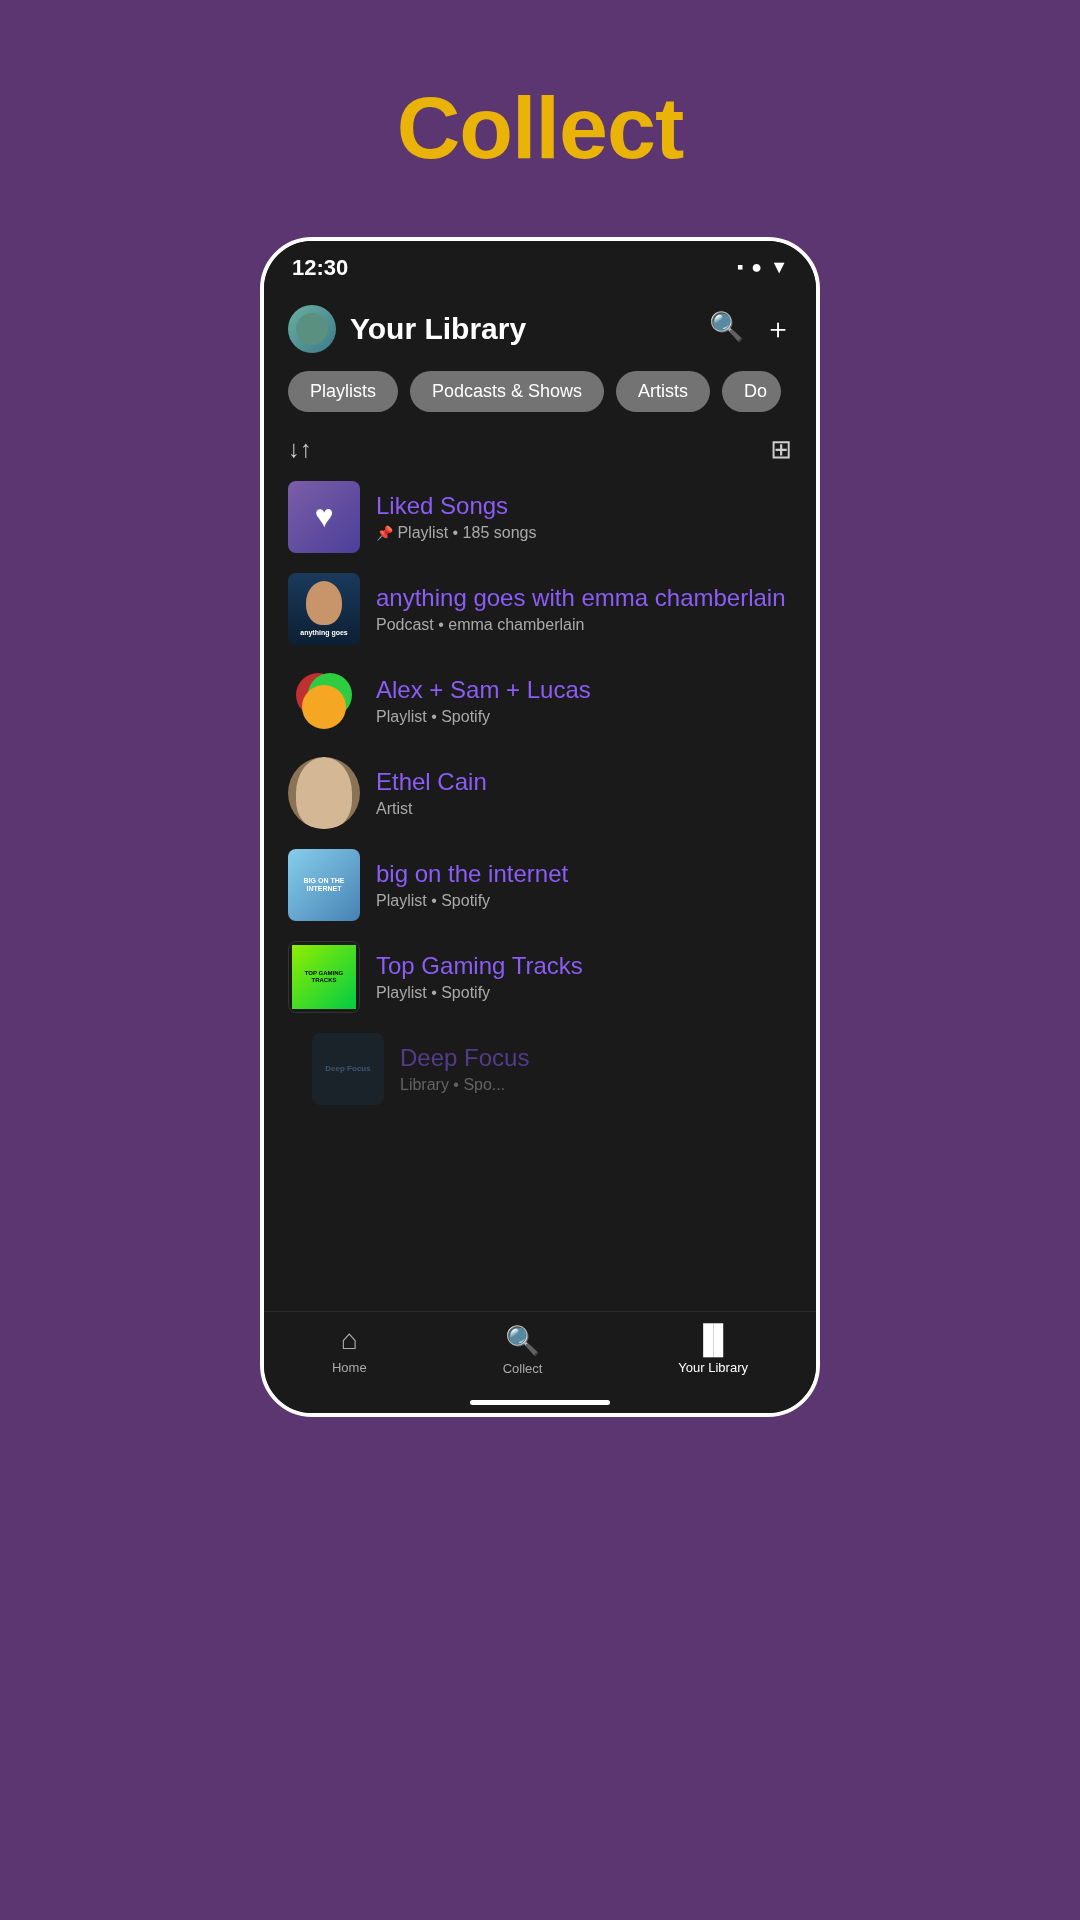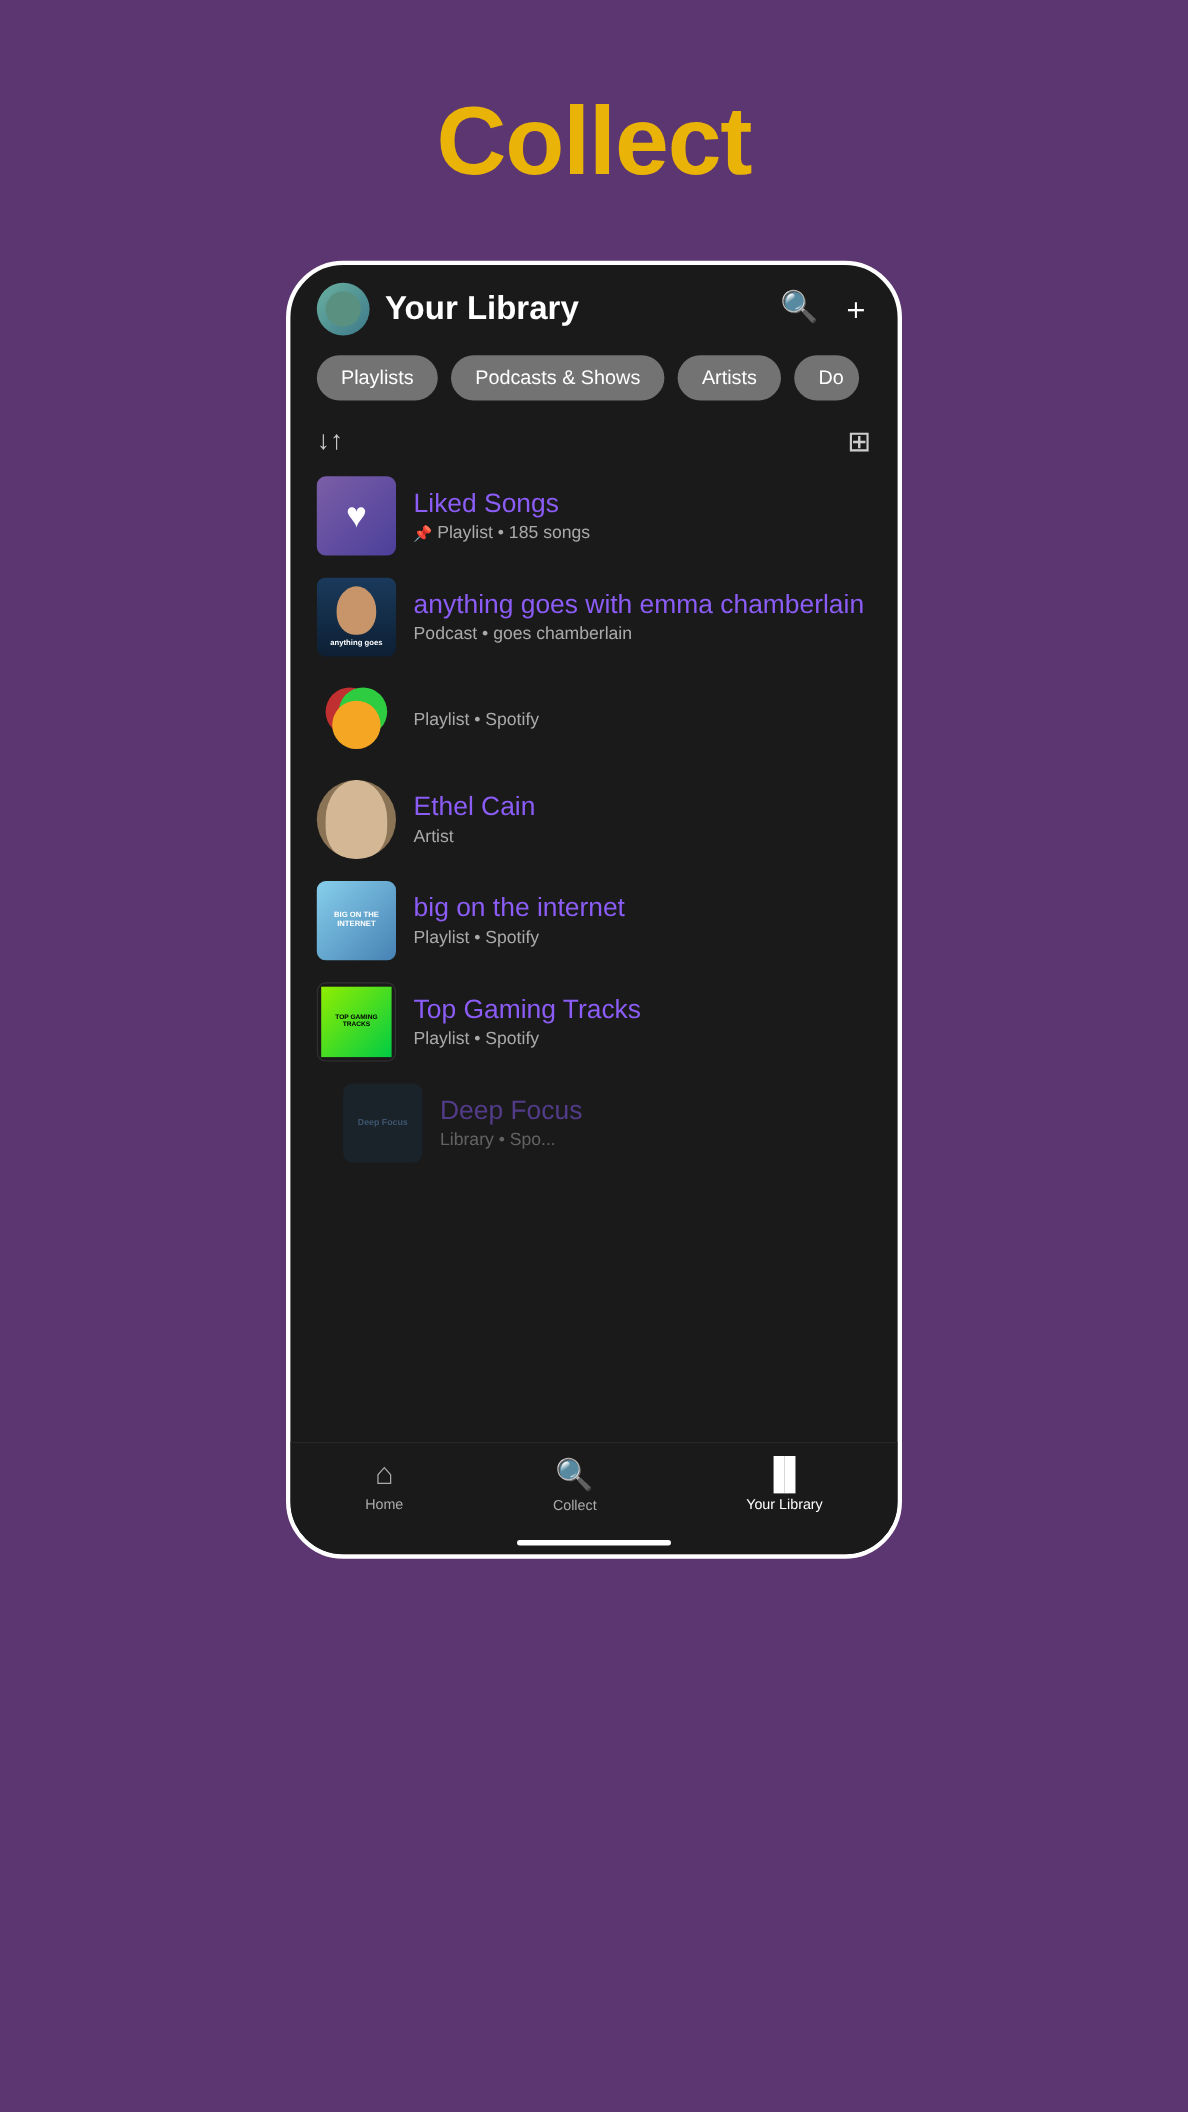"12:30" div.status-bar { html: none -> <div> <span>12:30</span> <div> <span>▪</span> <span>●</span> <span>▼</span> </div> </div> }
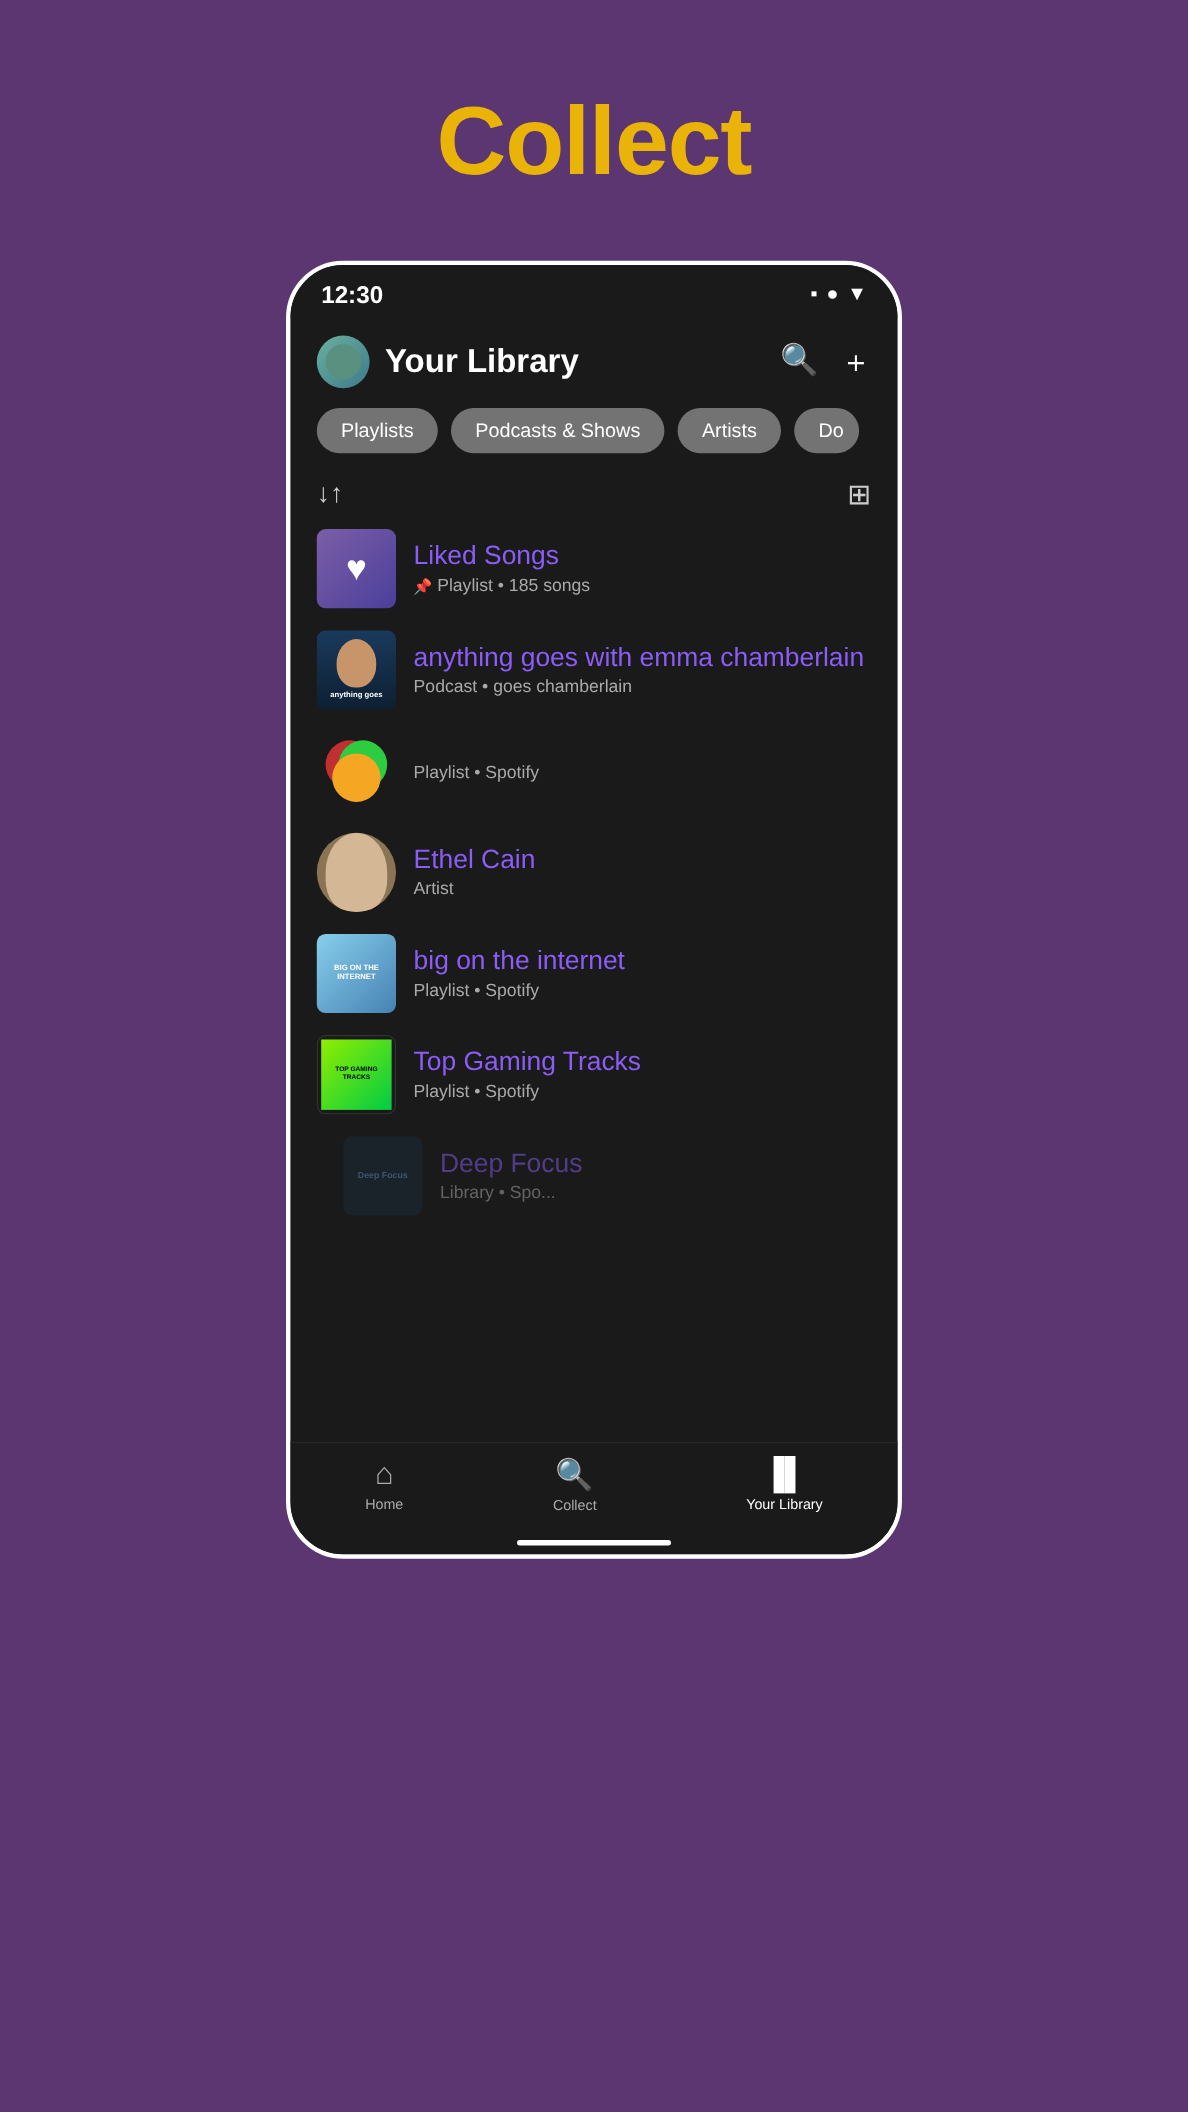"Podcast • goes chamberlain" div.item-subtitle { text: goes -> emma }
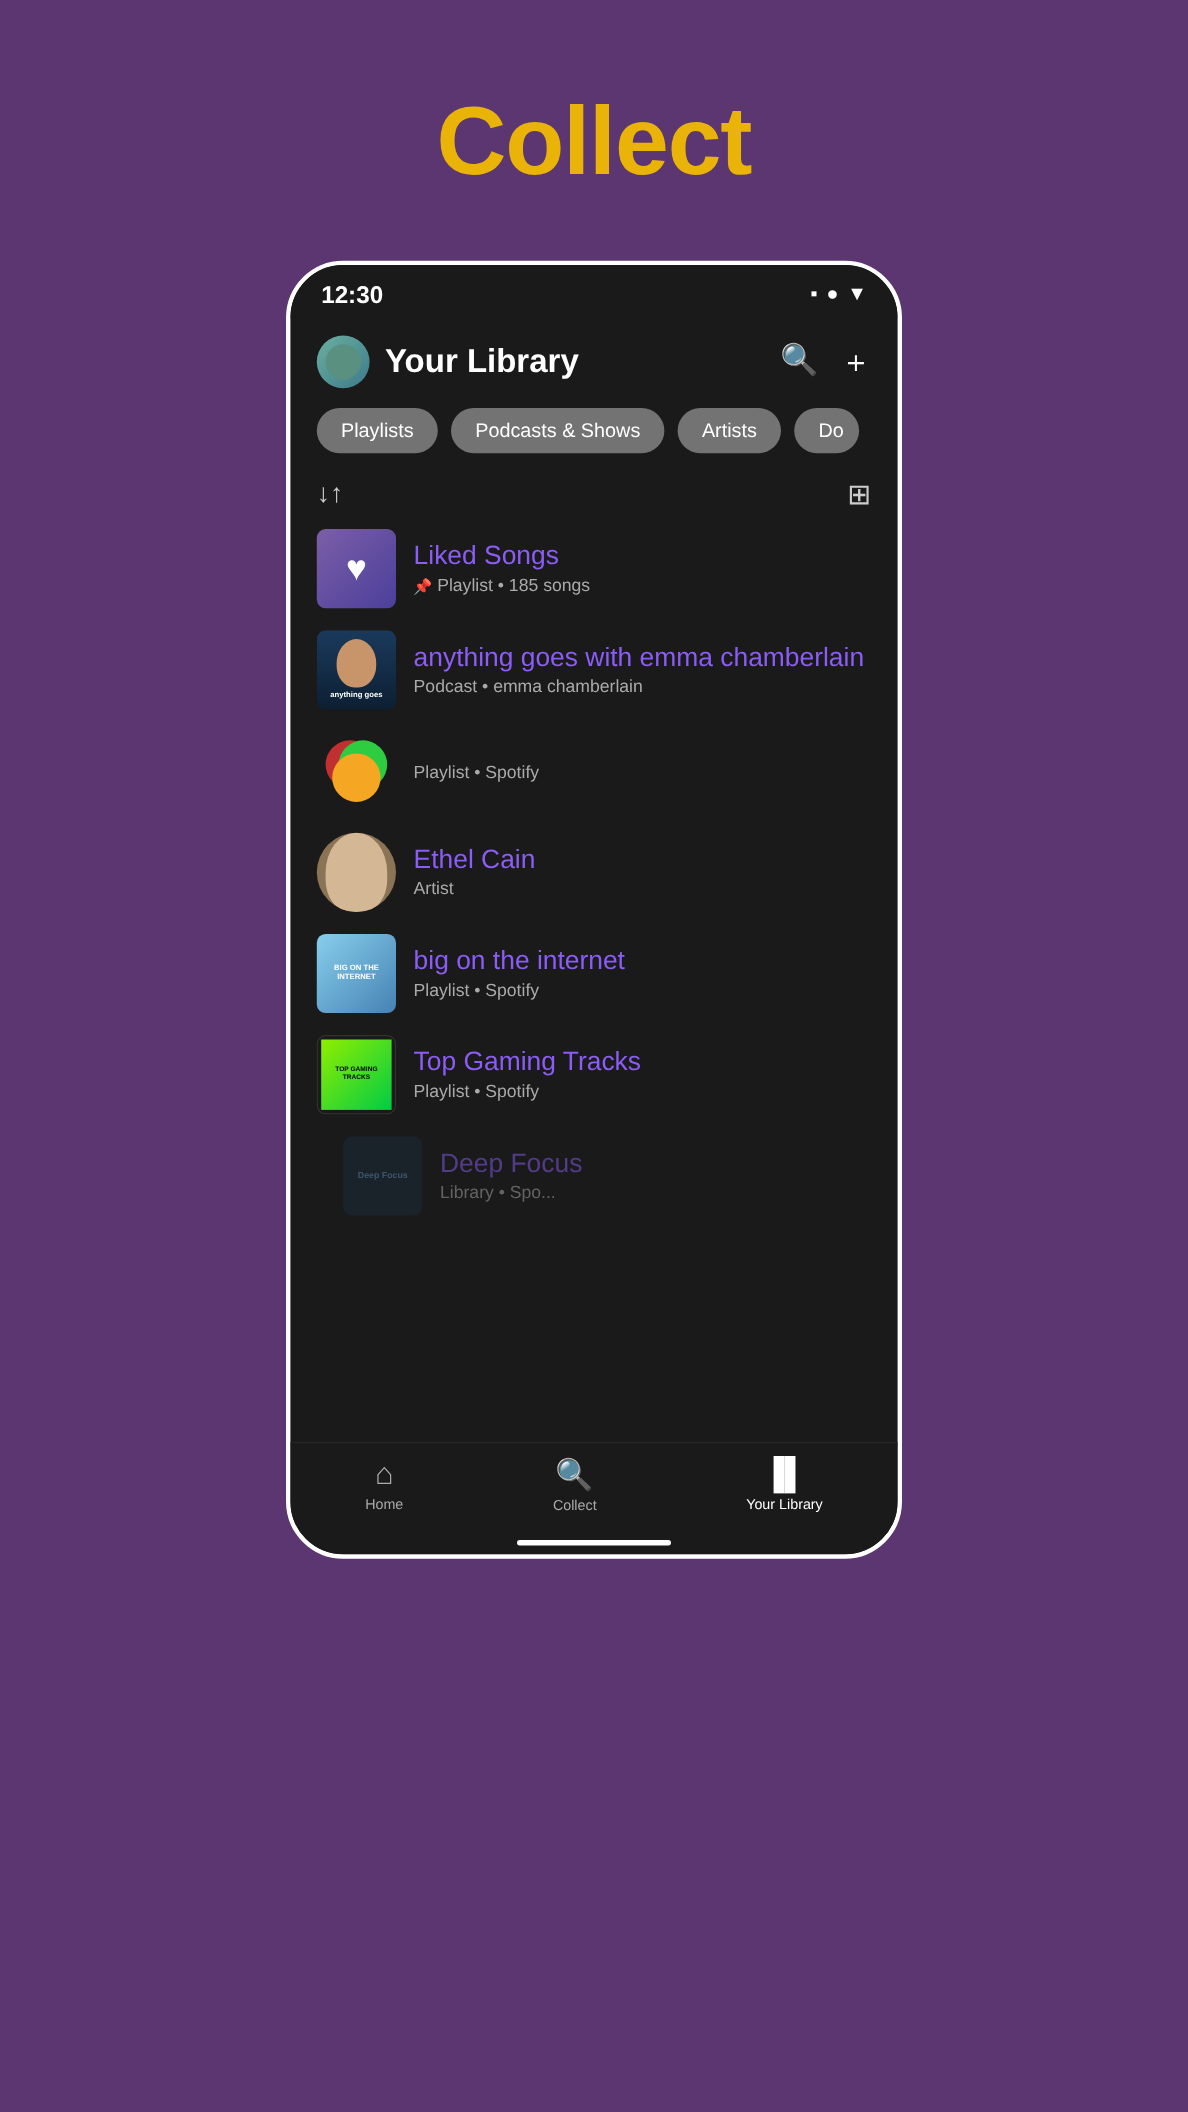"Alex + Sam + Lucas" div.item-title { html: none -> <div>Alex + Sam + Lucas</div> }
